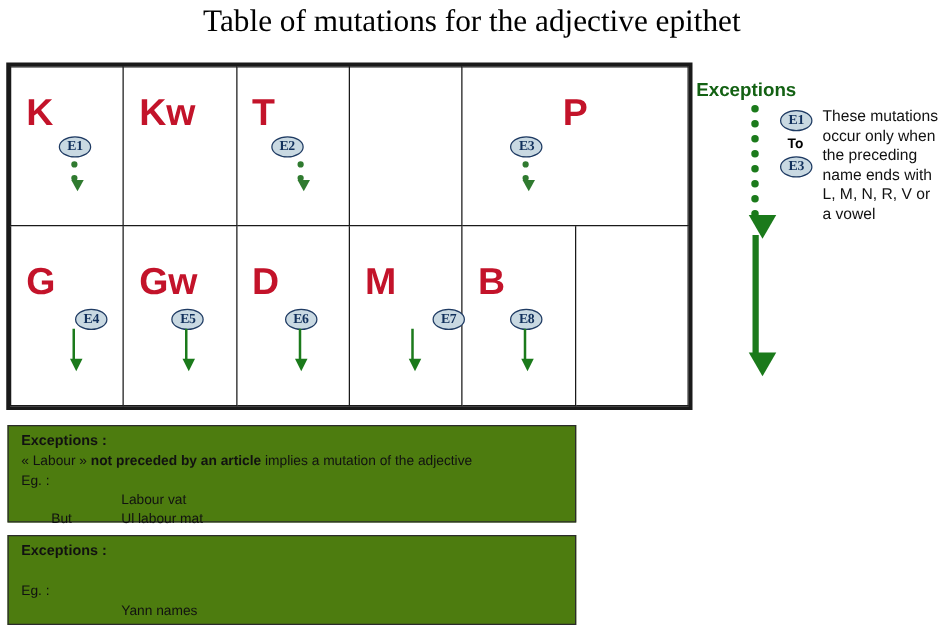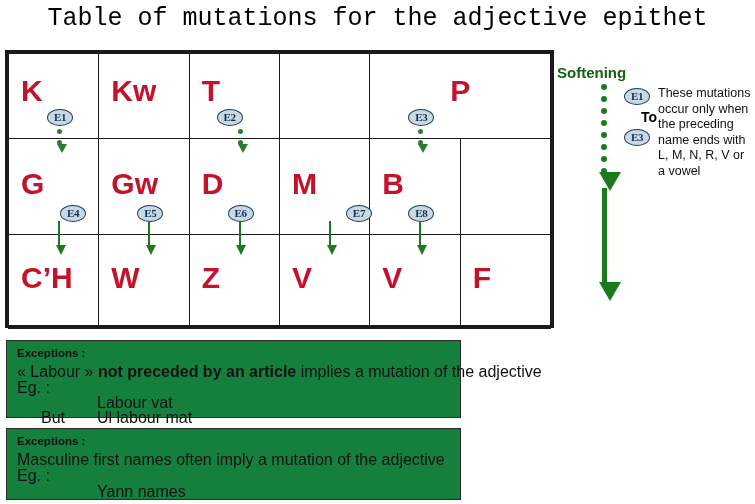"Table of mutations for the" .title { font-family: Liberation Mono, monospace -> Liberation Serif, serif }
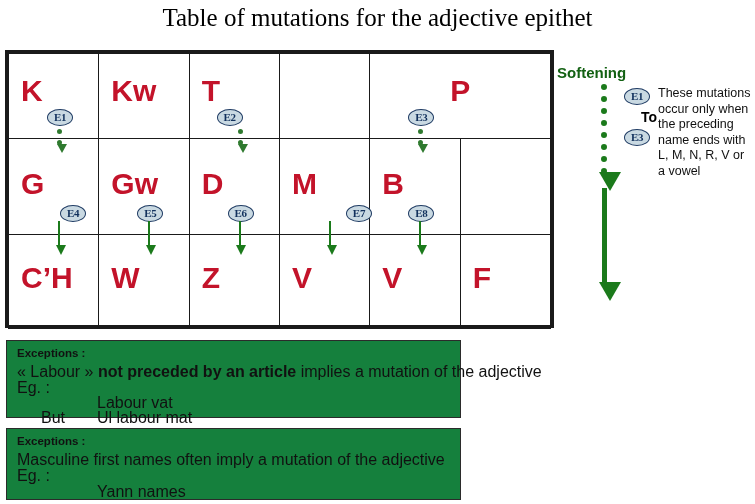"Softening" div.soft-label { text: Softening -> Exceptions }
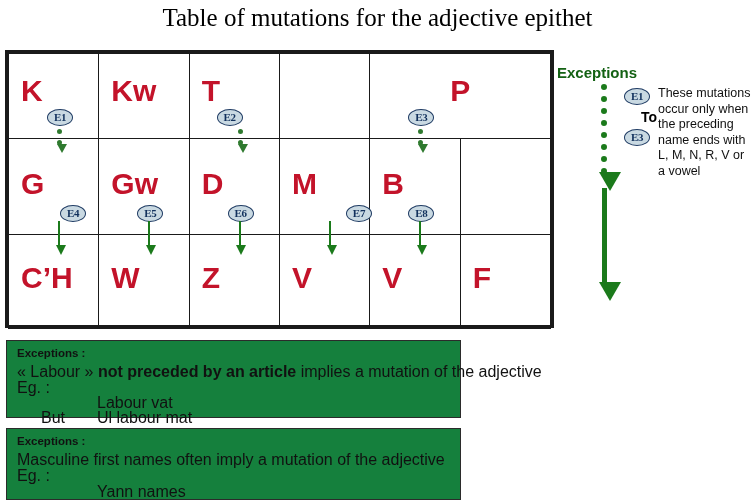"To" .legend .to { font-size: 14px -> 11px; margin: 0 0 4px 19px -> 0 0 4px 8px }
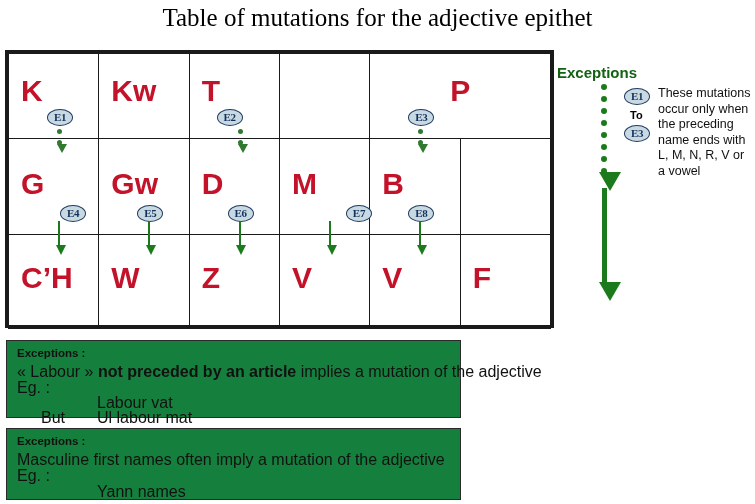"C’H" tr.r3 { html: <tr> <td> <span>C’H</span> </td> <td> <span>W</span> </td> <td> <span>Z</span> </td> <td> <span>V</span> </td> <td> <span>V</span> </td> <td> <span>F</span> </td> </tr> -> none }
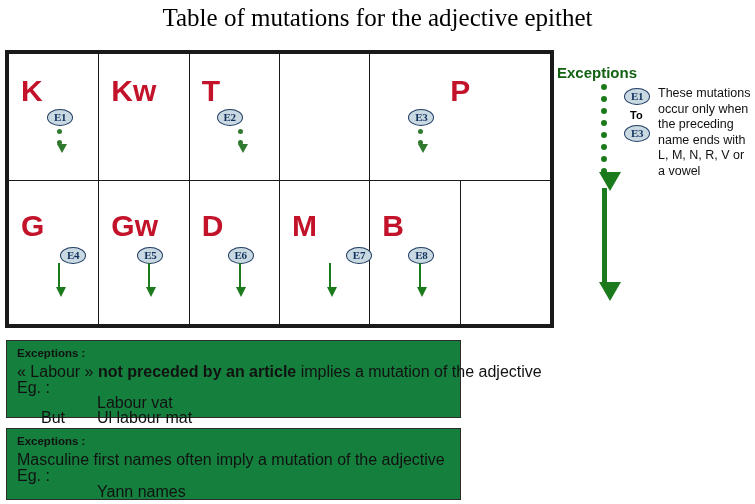"Exceptions :" .exc-box { background: #15803d -> #4d7c0f }
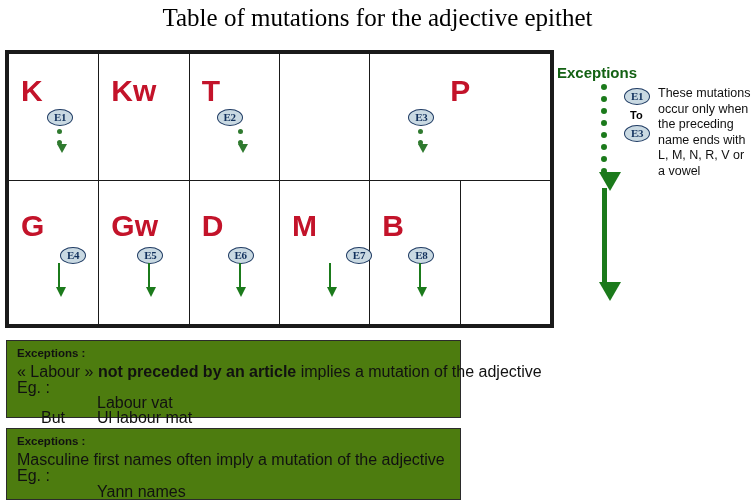"« Labour » not preceded" .exc-line { font-size: 16px -> 11px }
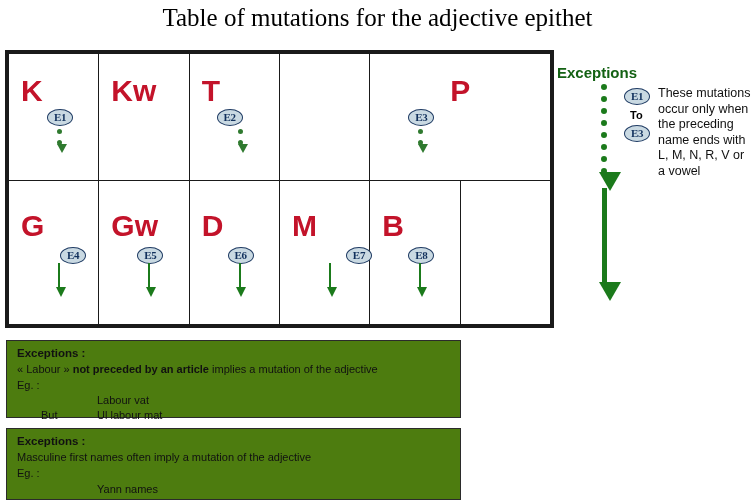"Masculine first names often imply" div.exc-line { html: <div>Masculine first names often imply a mutation of the adjective</div> -> none }
